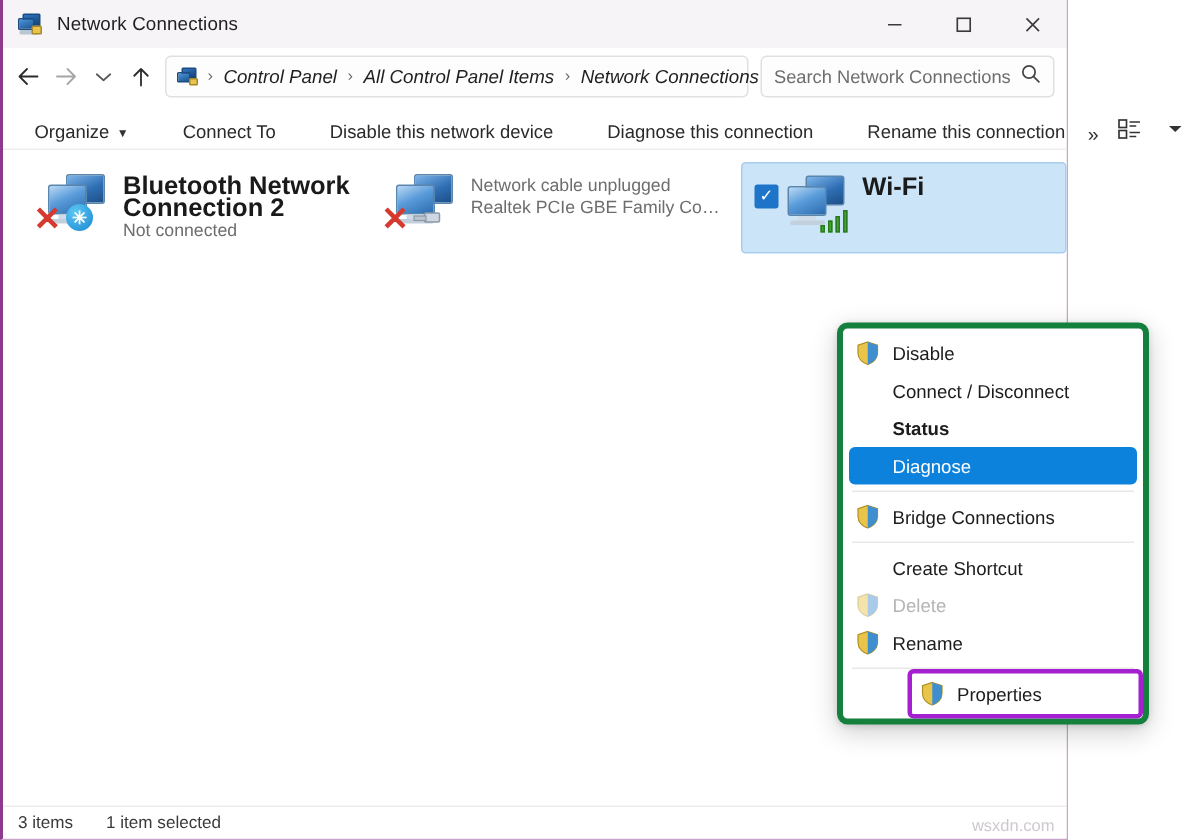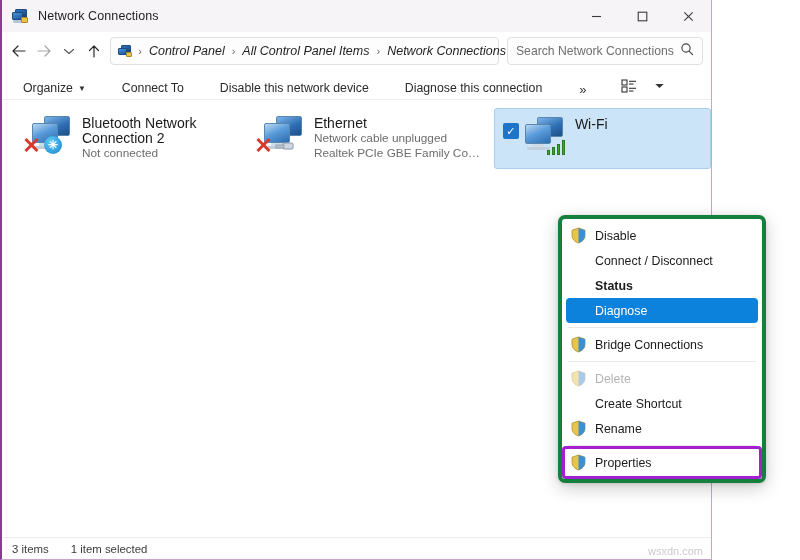"Rename this connection" div.tb-item { html: none -> <div>Rename this connection</div> }
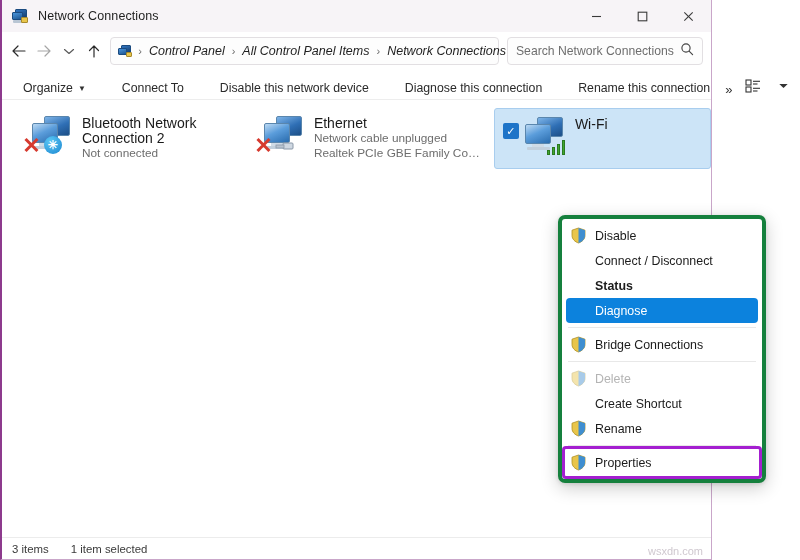"Bluetooth Network Connection 2" .conn-name { font-size: 14px -> 17px; font-weight: none -> bold }
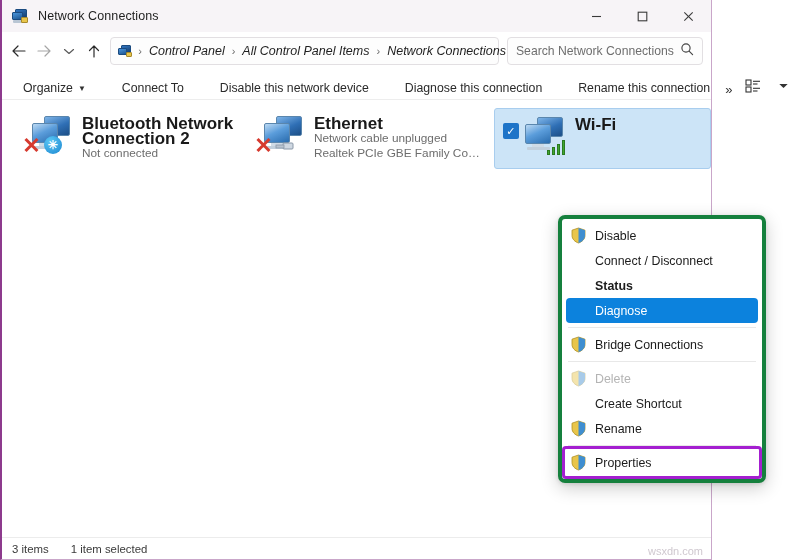"Ethernet" div.conn-name { html: <div>Ethernet</div> -> none }
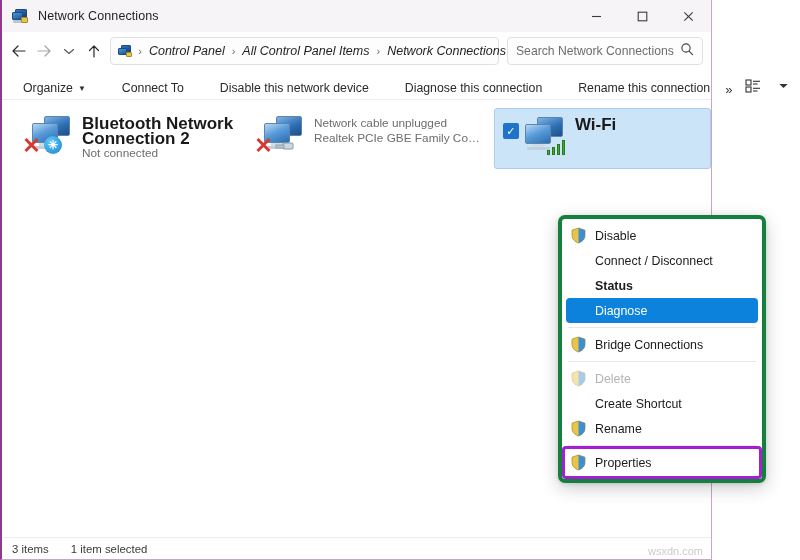"Delete" div.mi { order: before "Create Shortcut" -> after "Create Shortcut" }
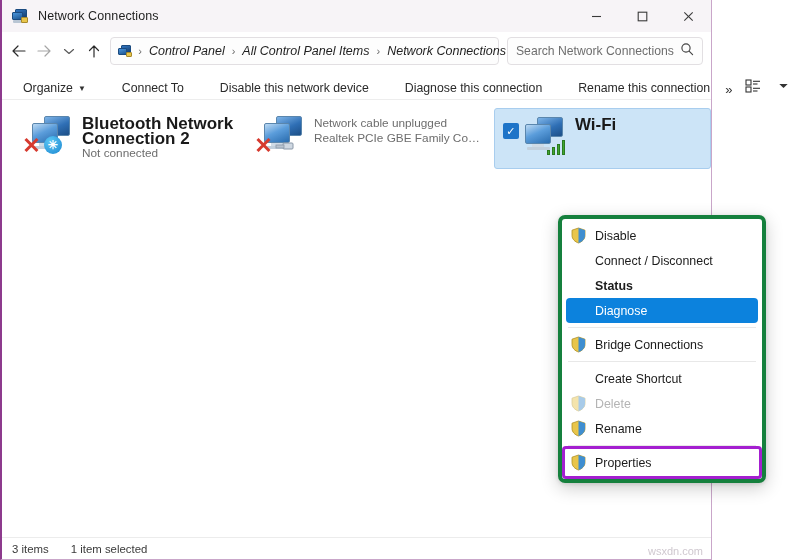"Properties" .mi-wrap { margin-left: none -> 43px }
